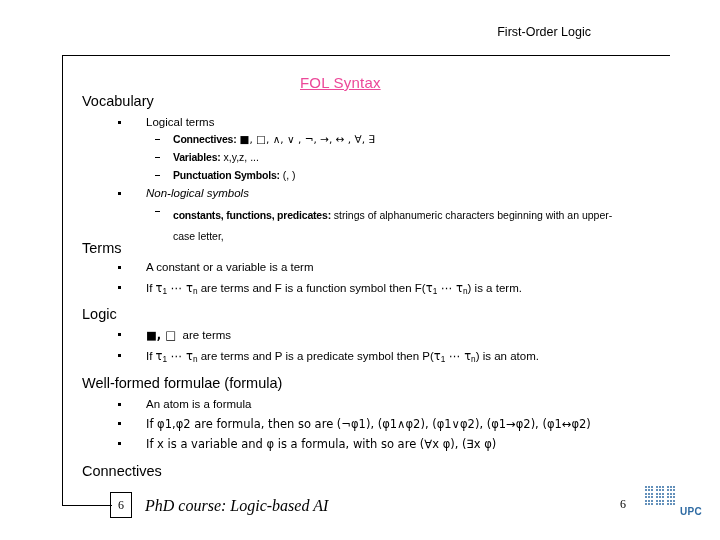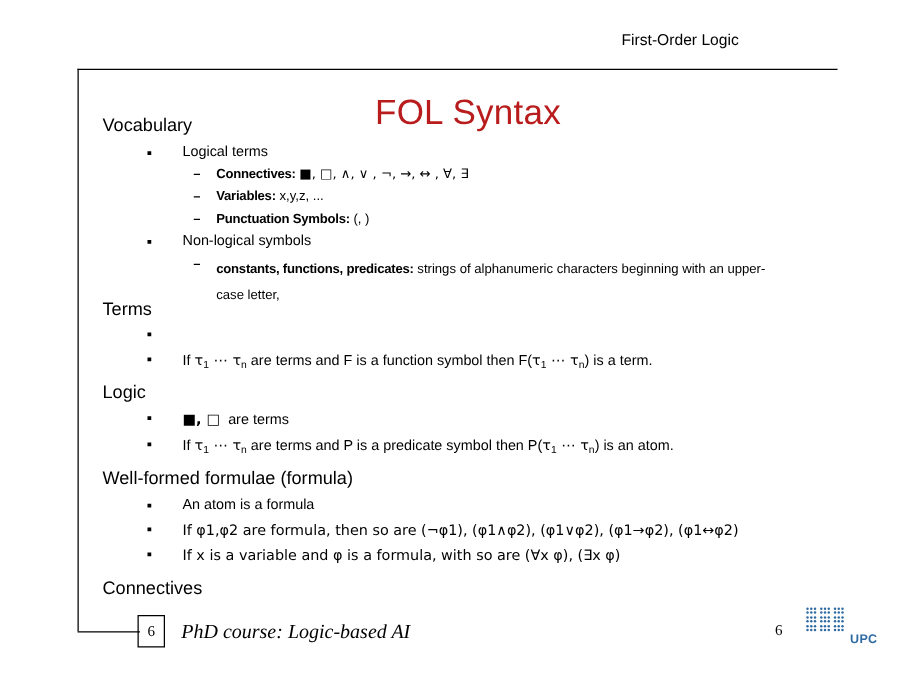"FOL Syntax" #slide-title { color: #b91c1c -> #ec4899; font-size: 28px -> 15px; text-decoration: none -> underline }
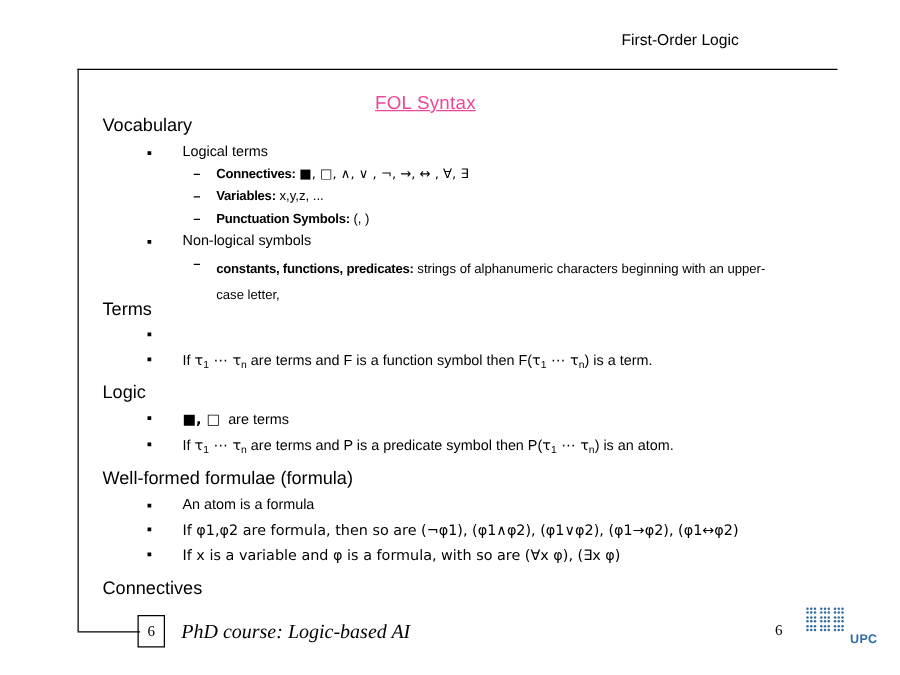"Non-logical symbols" div.lvl1 { font-style: none -> italic }
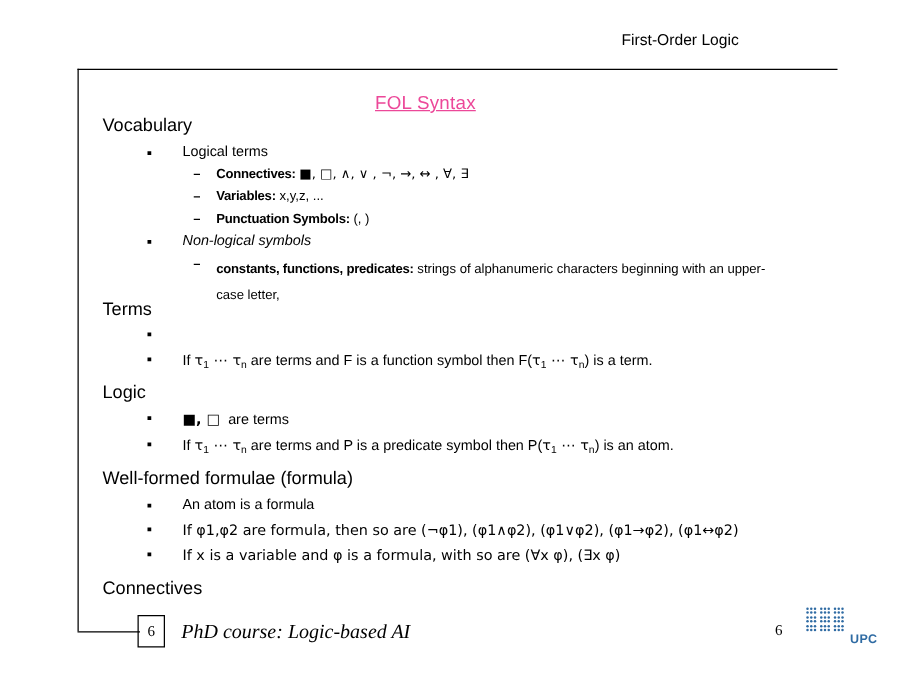"A constant or a variable" span.btxt { html: none -> <span>A constant or a variable is a term</span> }
